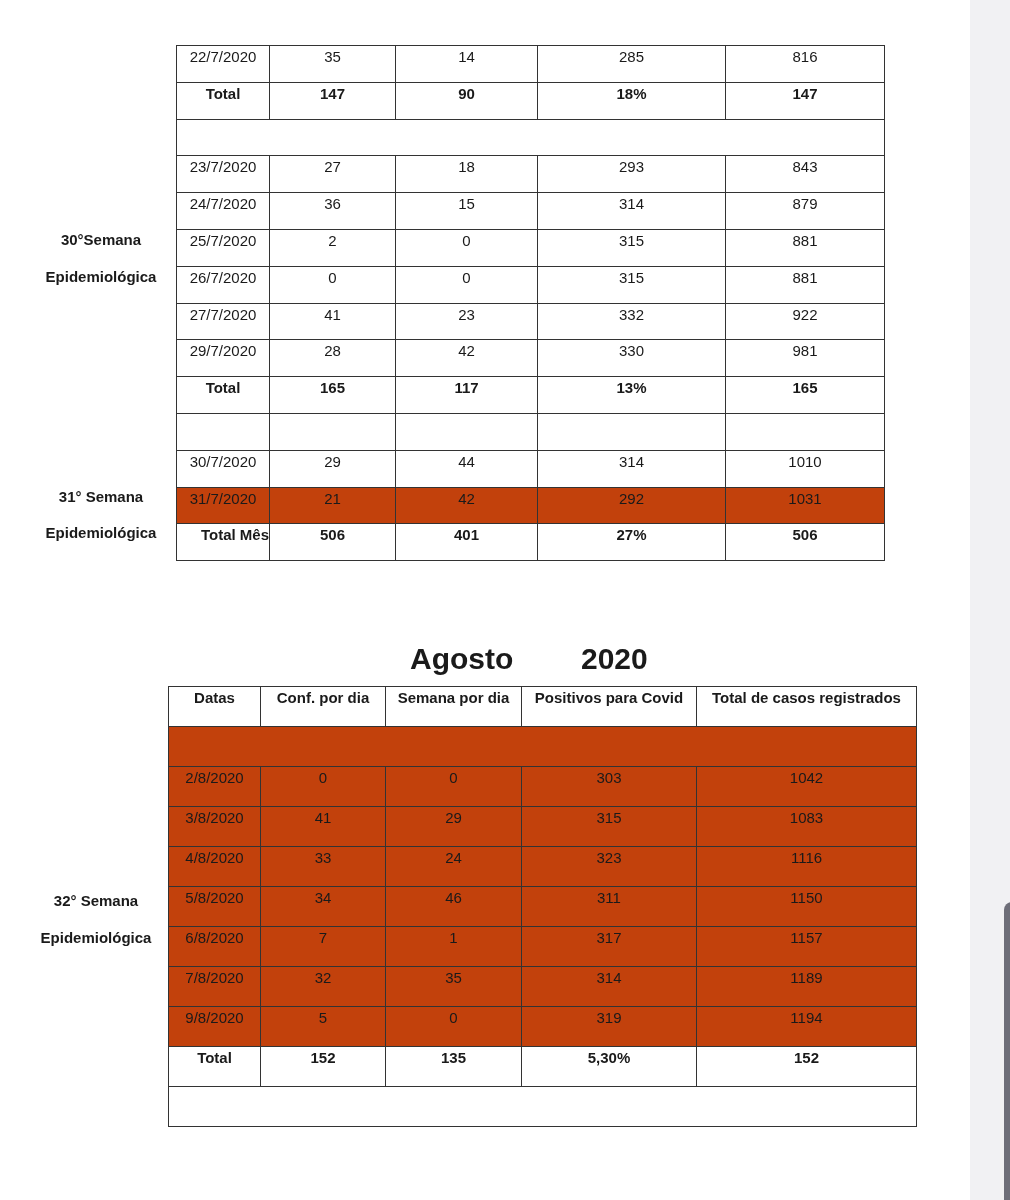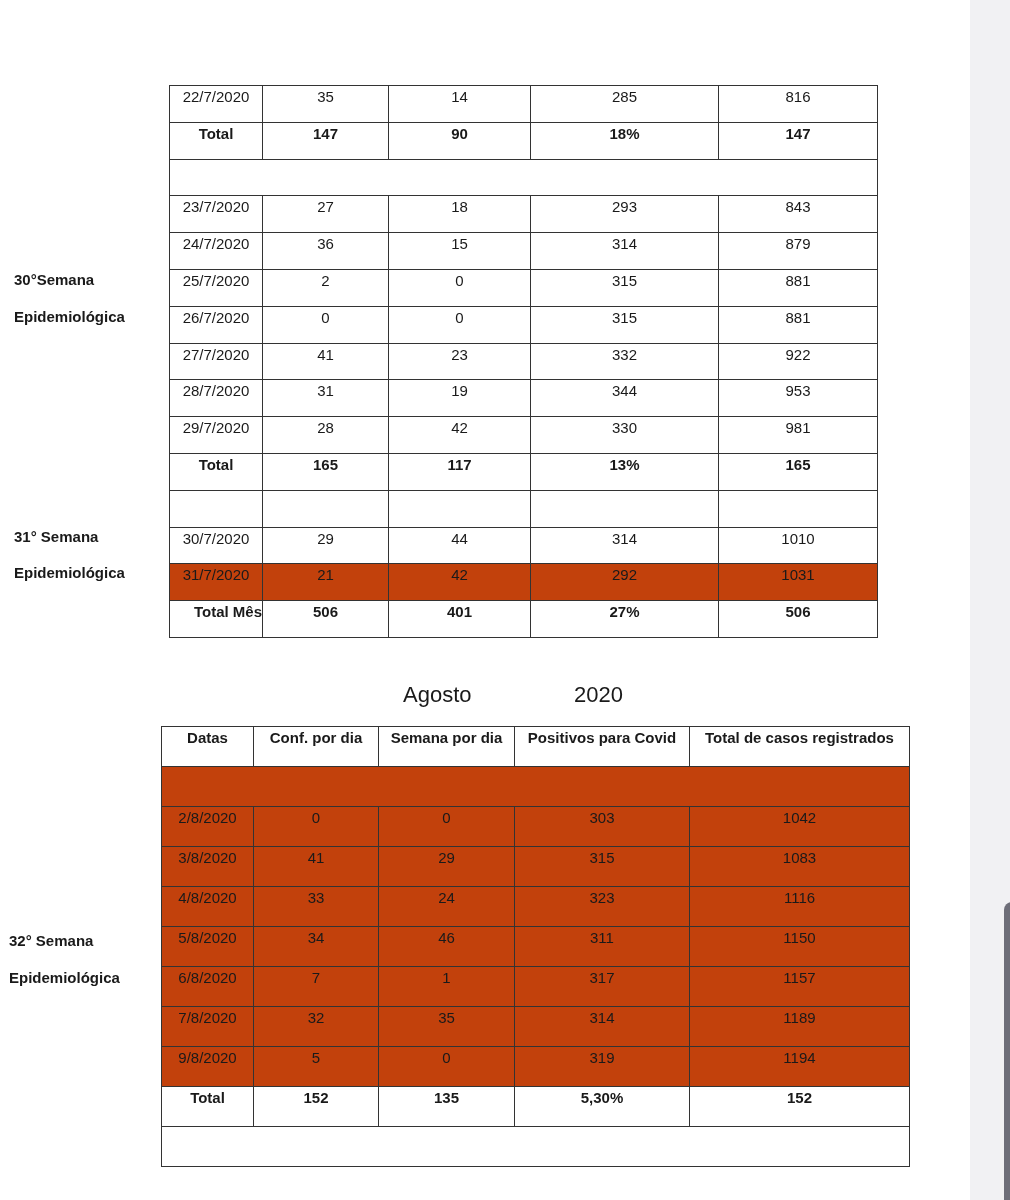"22/7/2020" .page { left: 4px -> 11px; margin-top: 40px -> none }
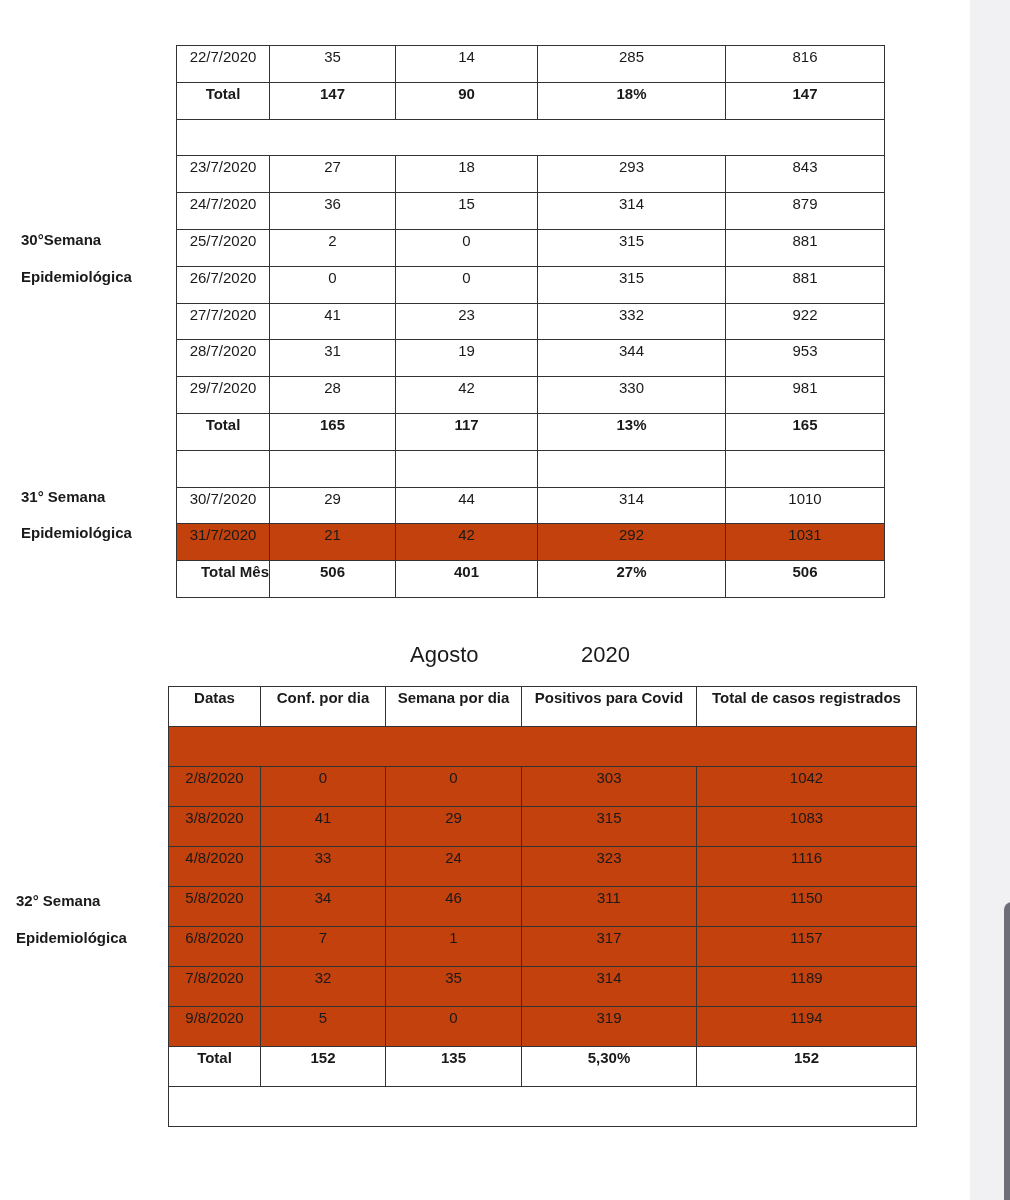"30°Semana" .week-label { text-align: none -> center }
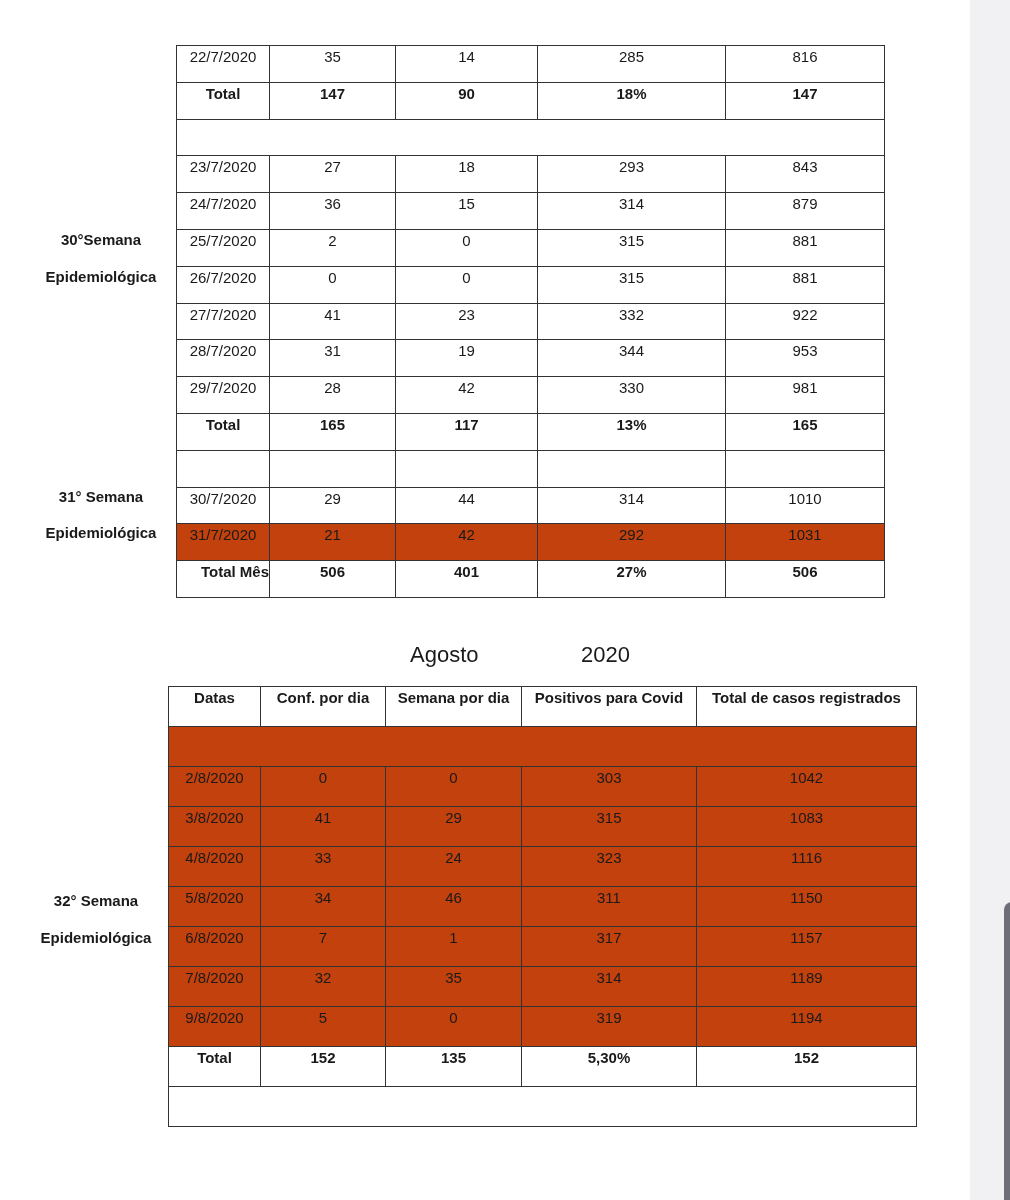"28/7/2020" tr { html: <tr> <td>28/7/2020</td> <td>31</td> <td>19</td> <td>344</td> <td>953</td> </tr> -> none }
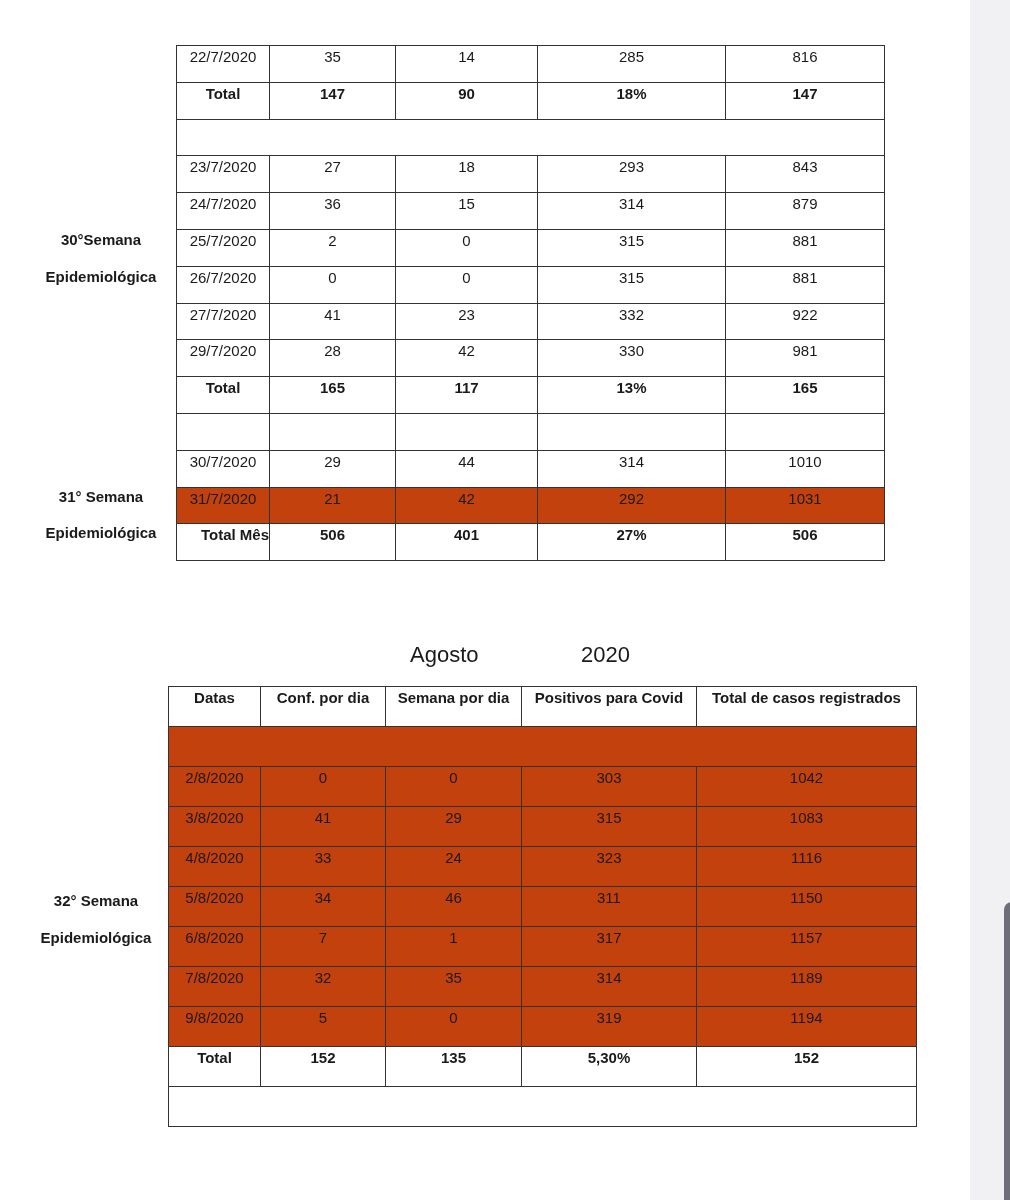"Agosto" .month-title { font-size: 22px -> 30px; font-weight: normal -> bold }
